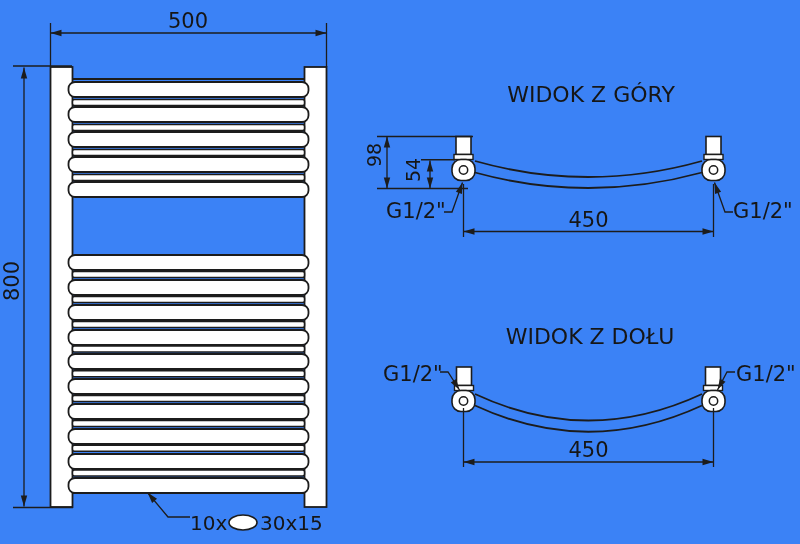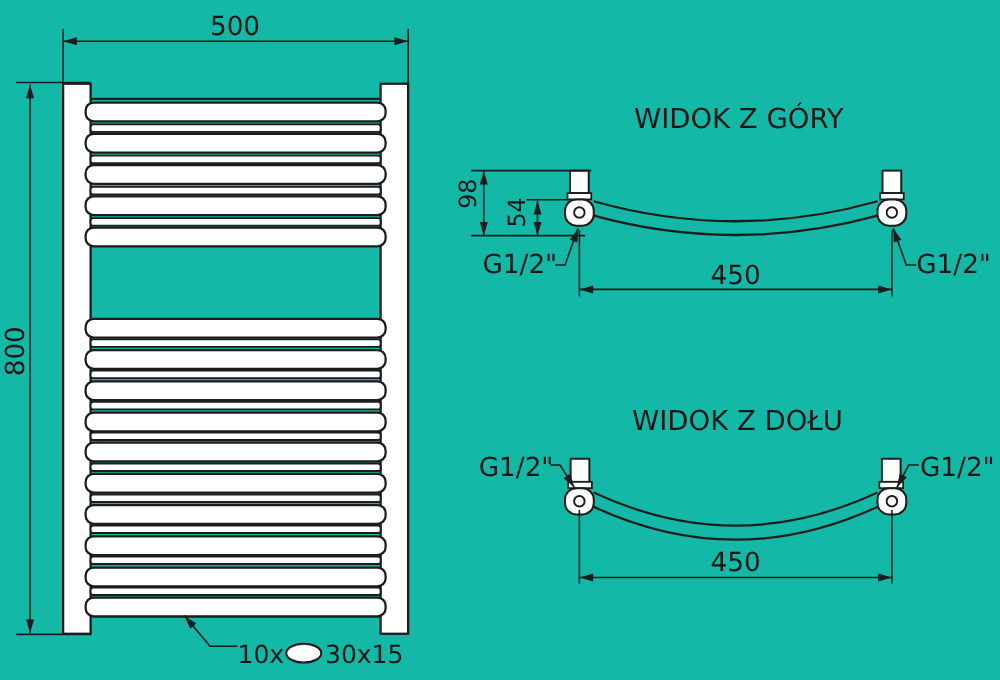"500" .stage { background: #14b8a6 -> #3b82f6 }
